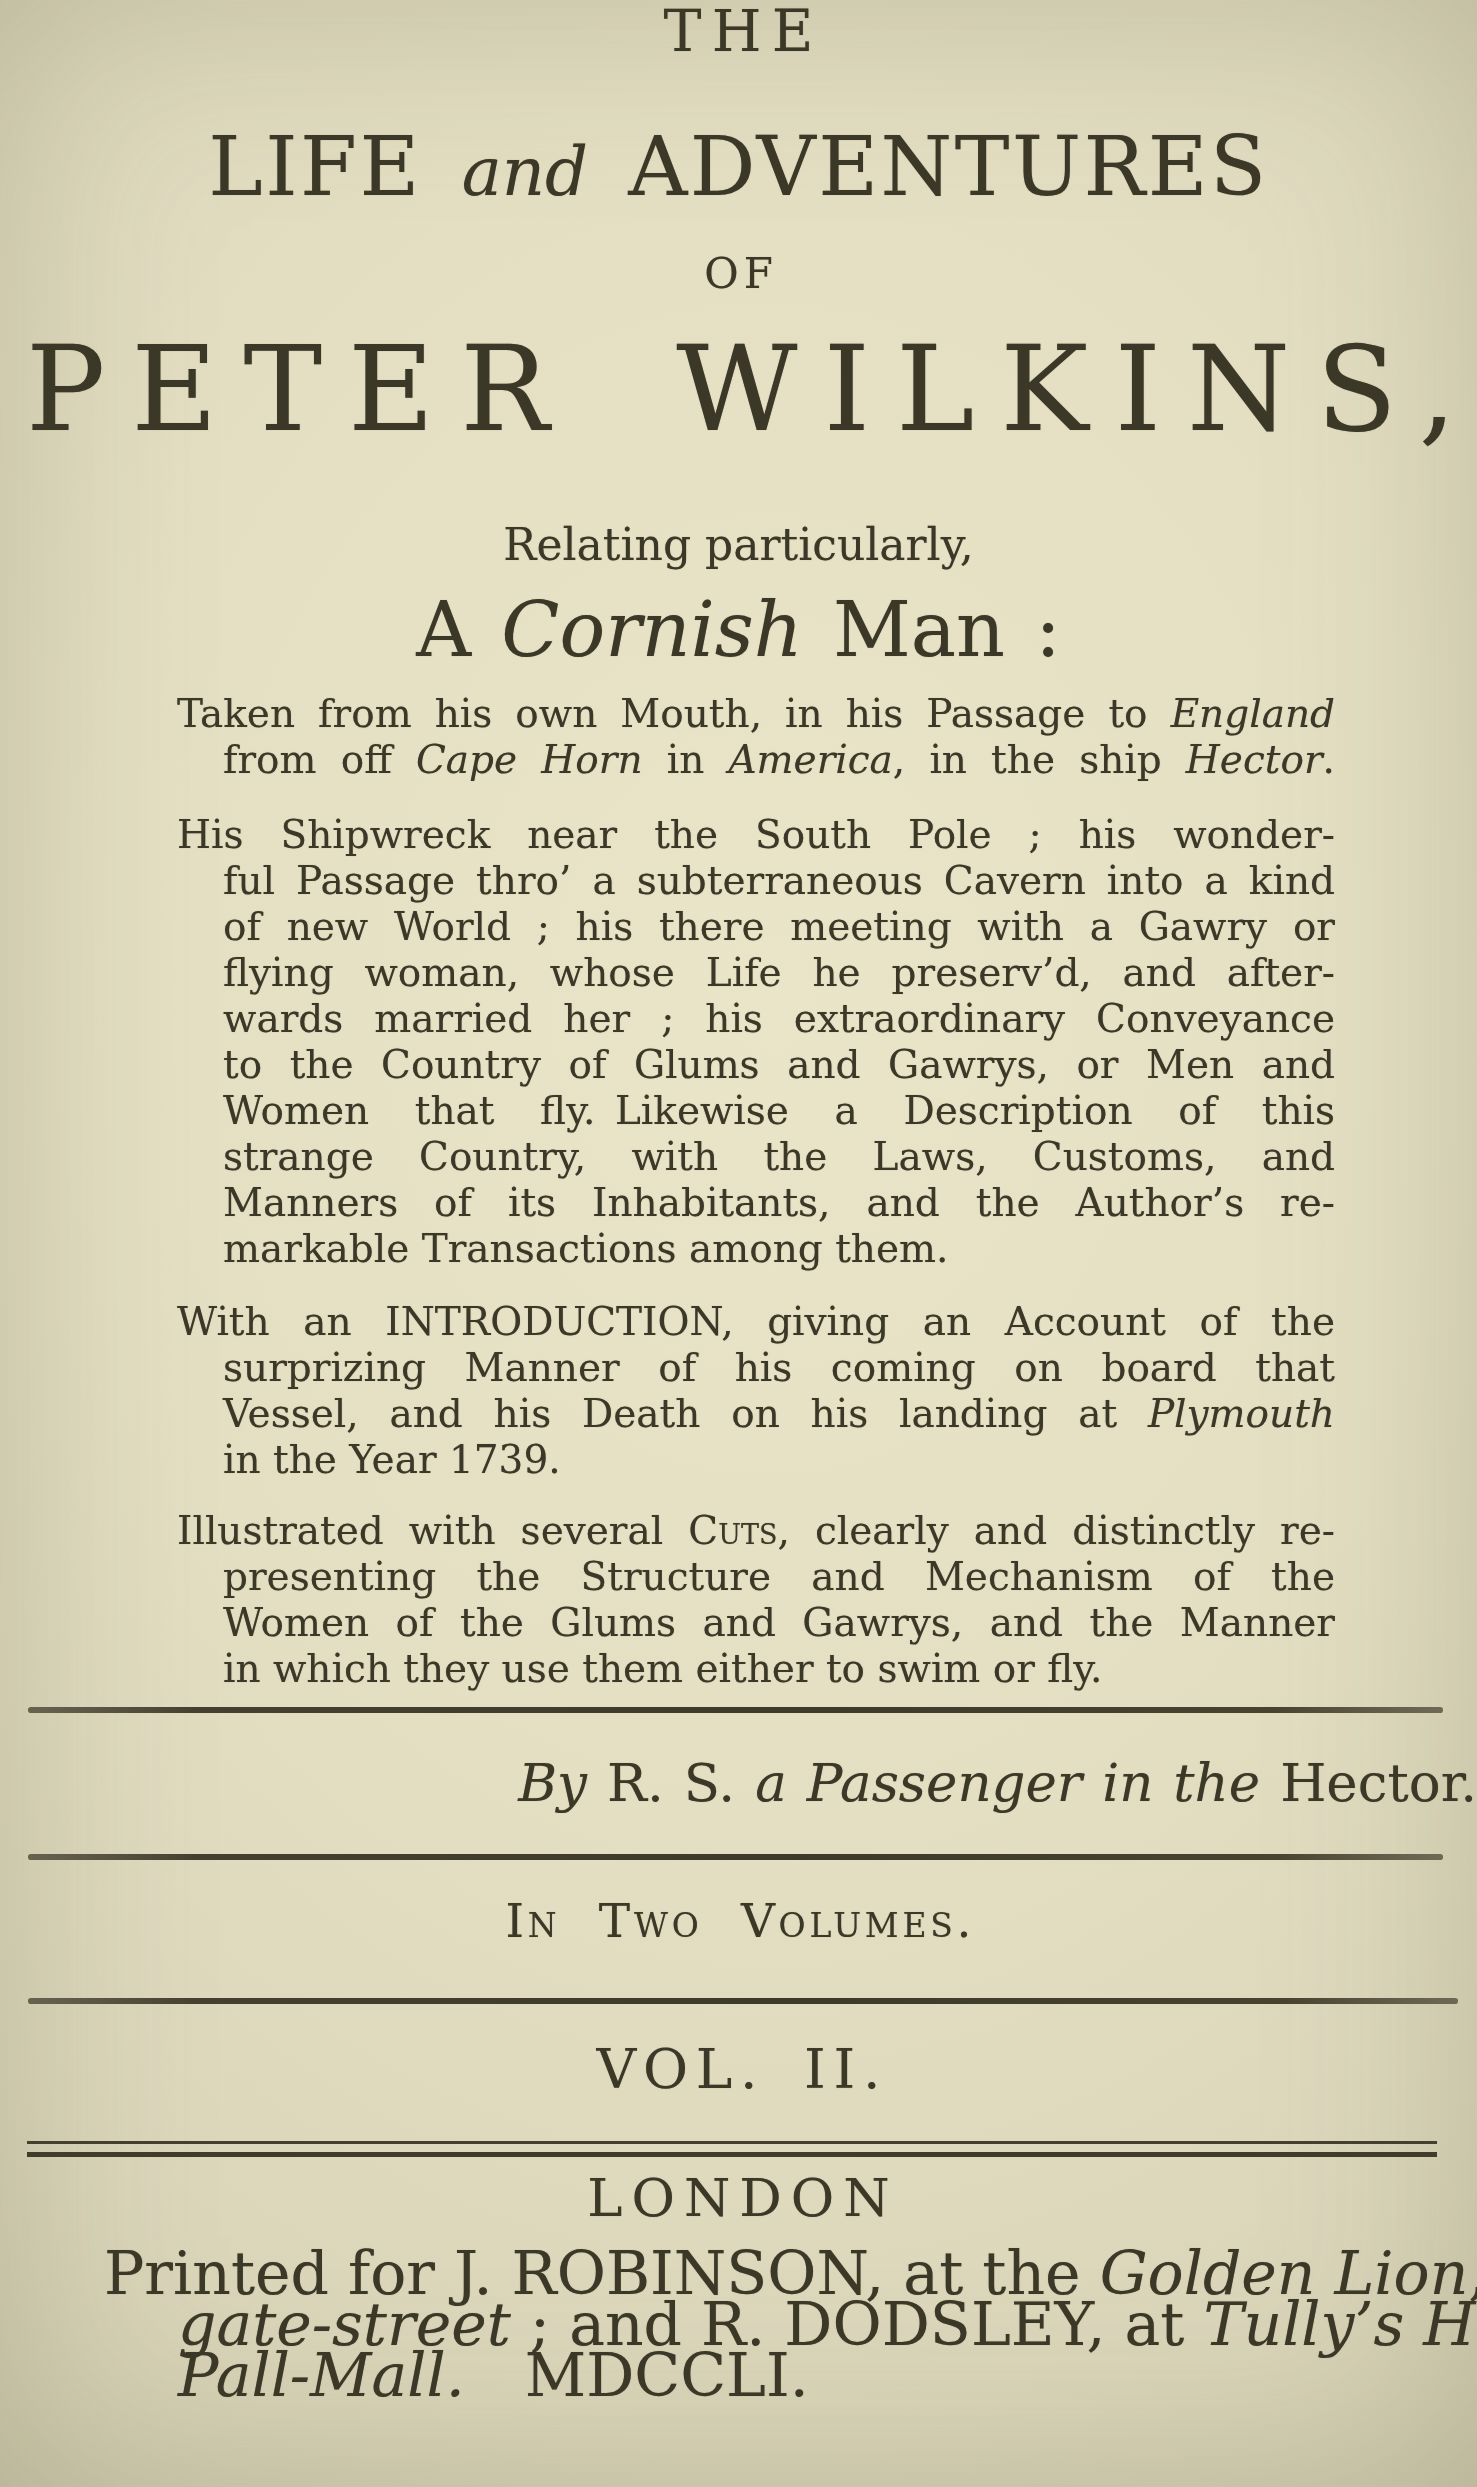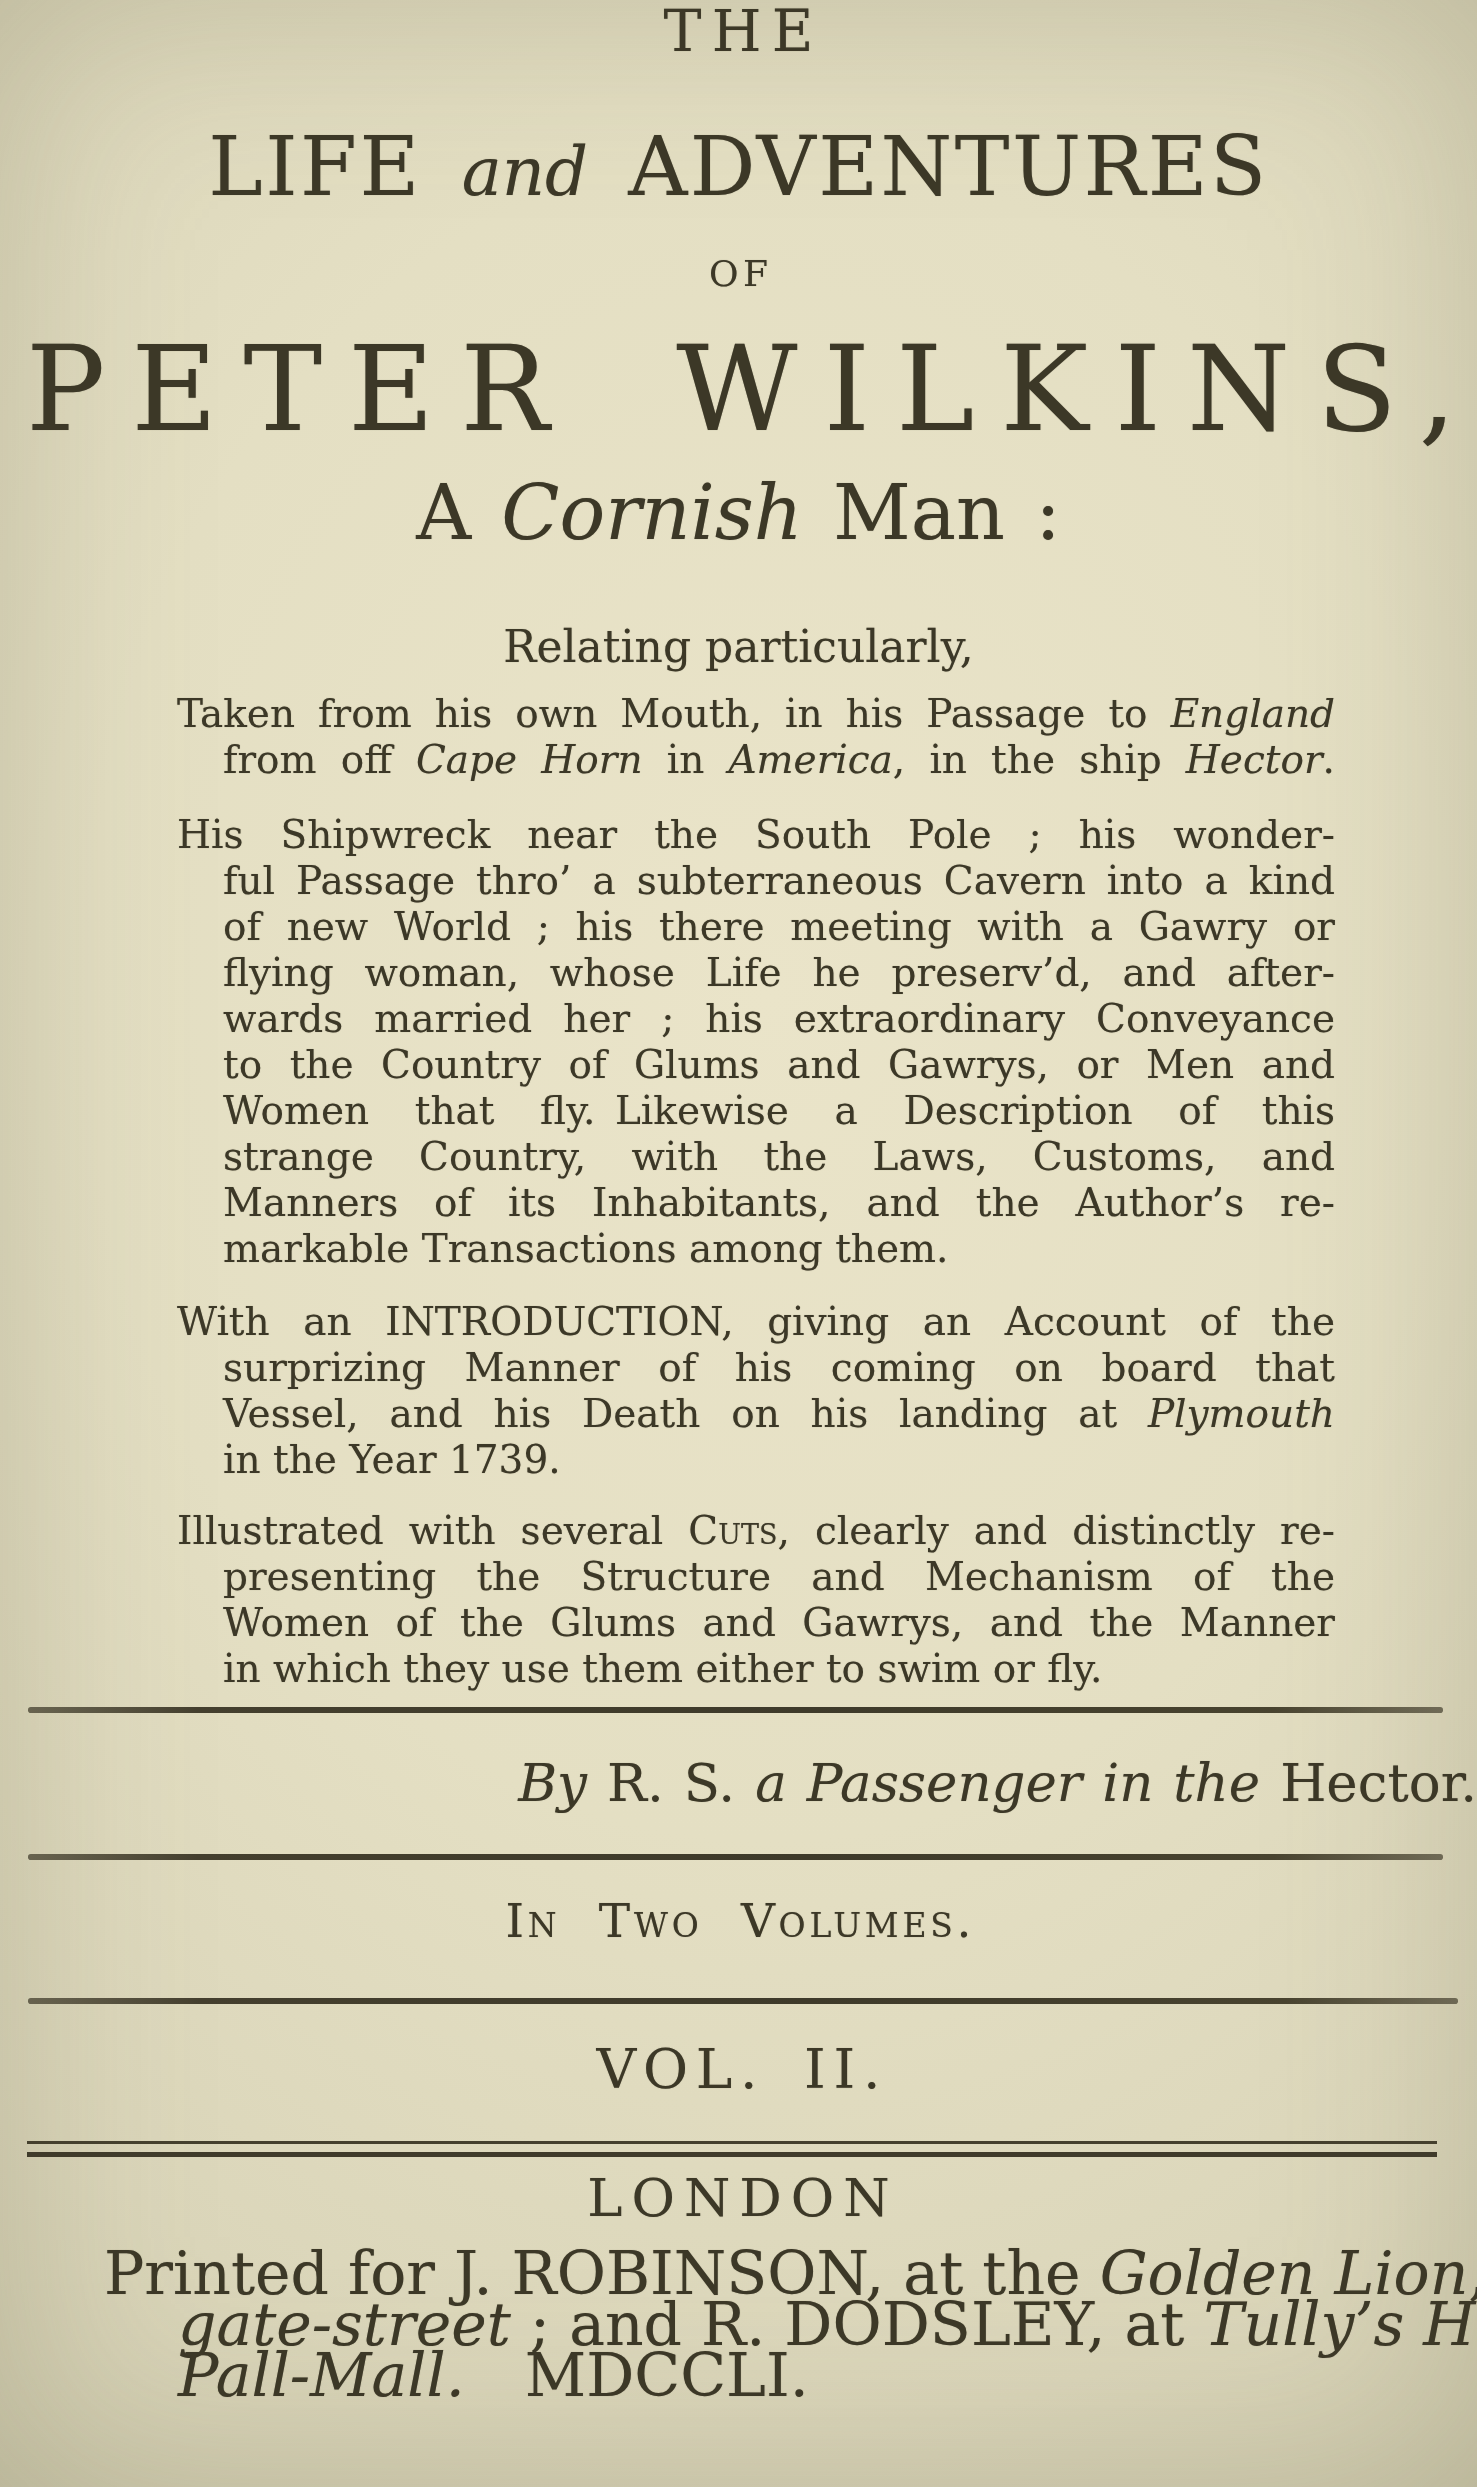"OF" .title-of { font-size: 36px -> 42px }
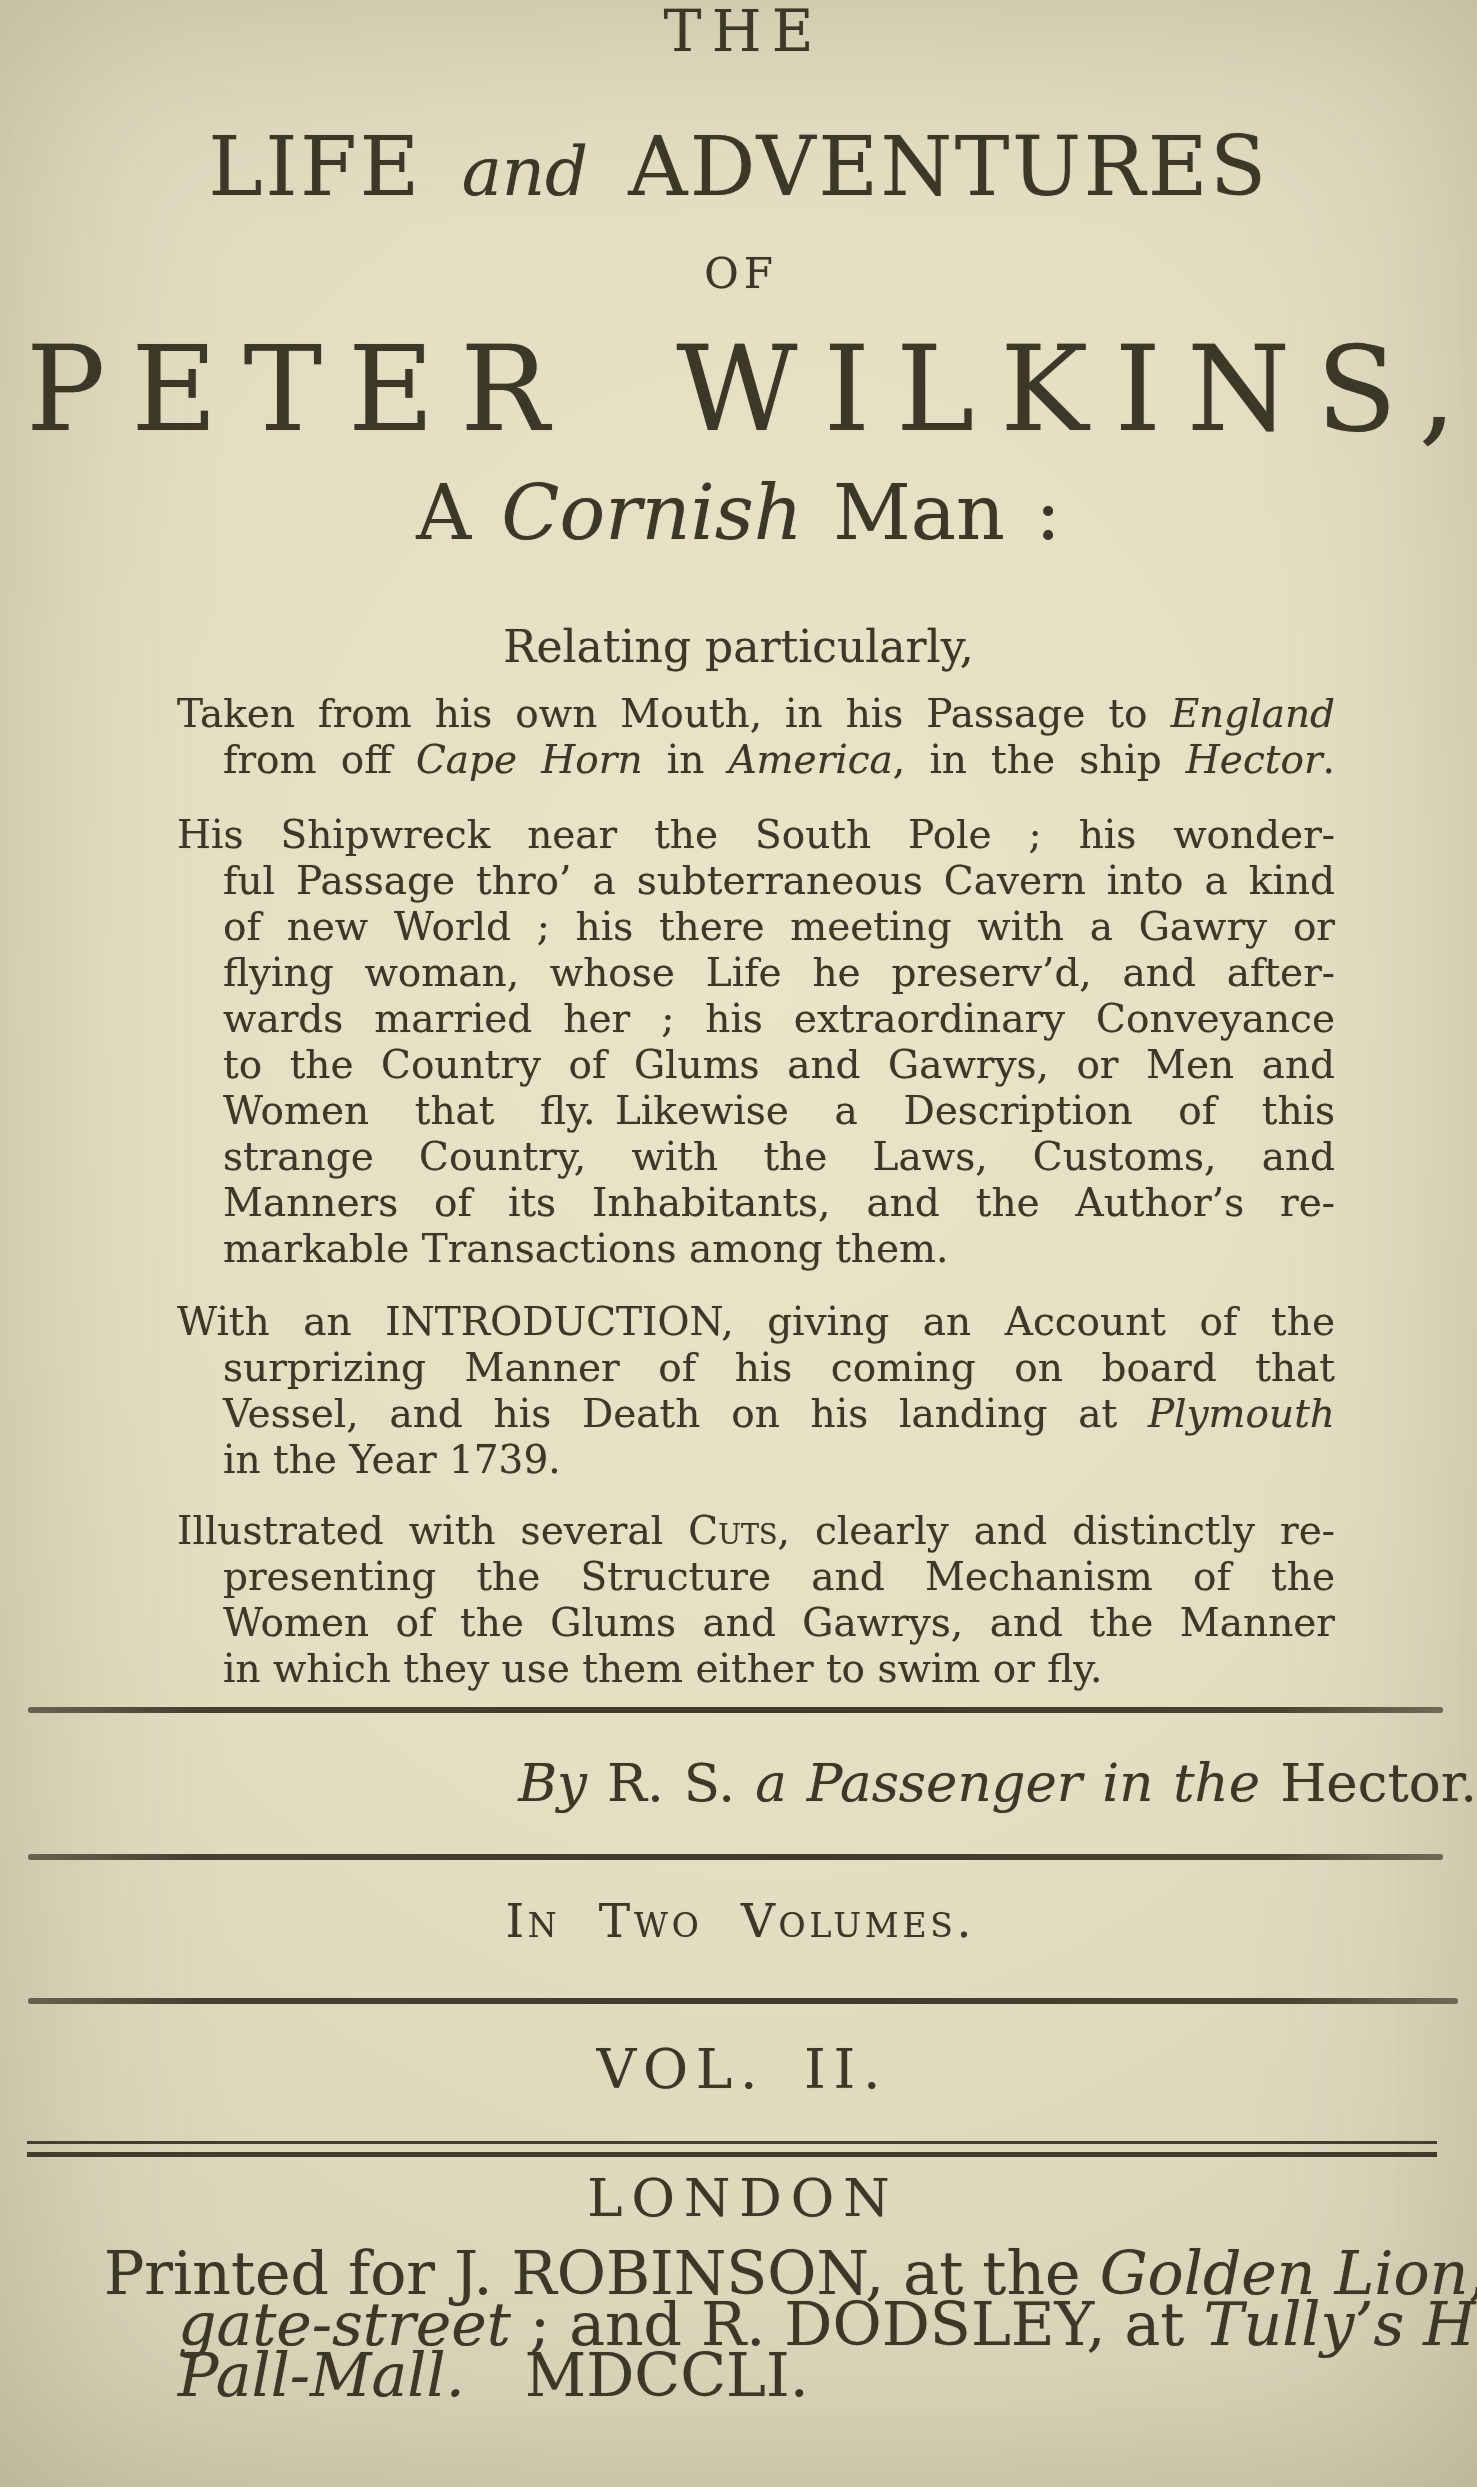"A Cornish Man :" div.center { order: before "Relating particularly," -> after "Relating particularly," }
